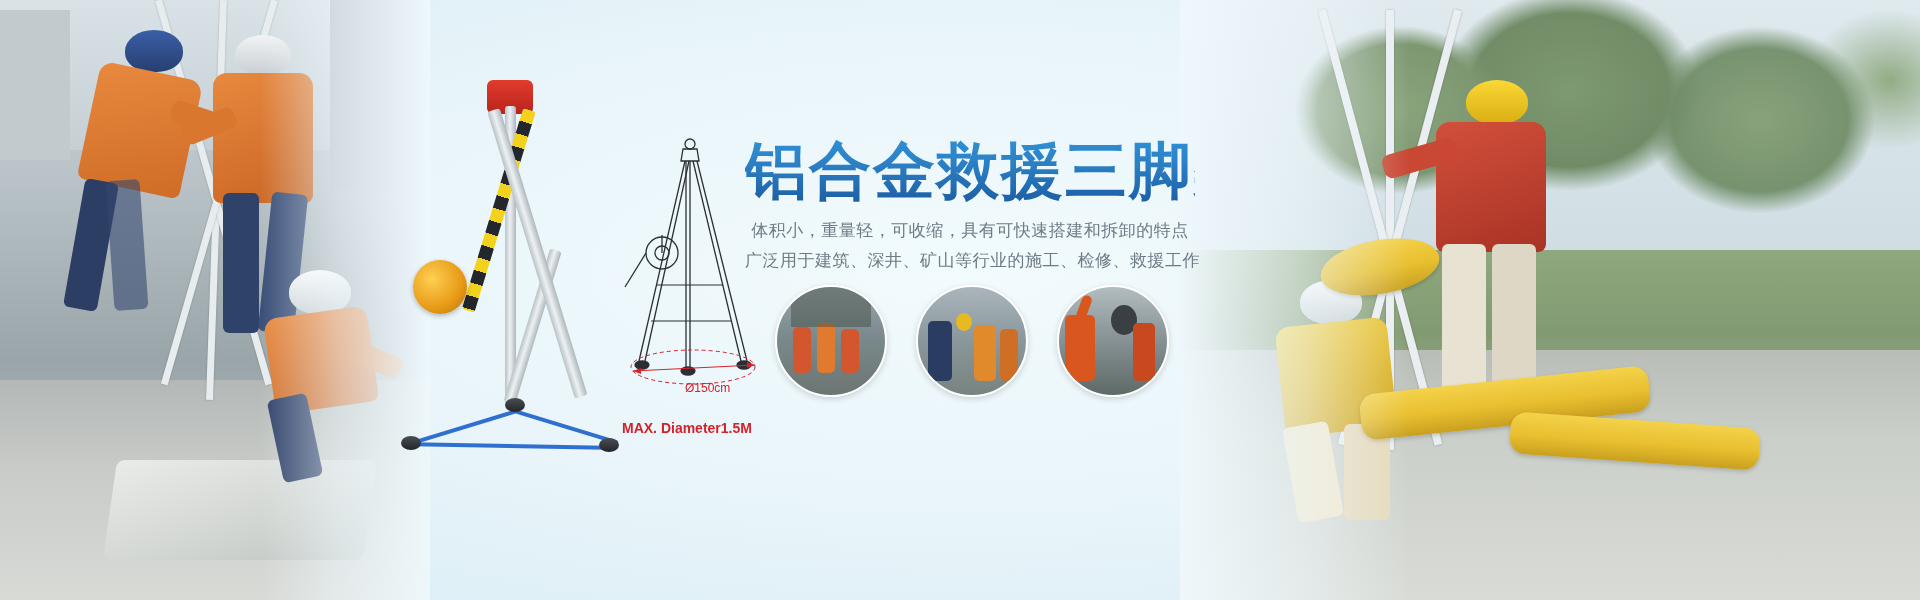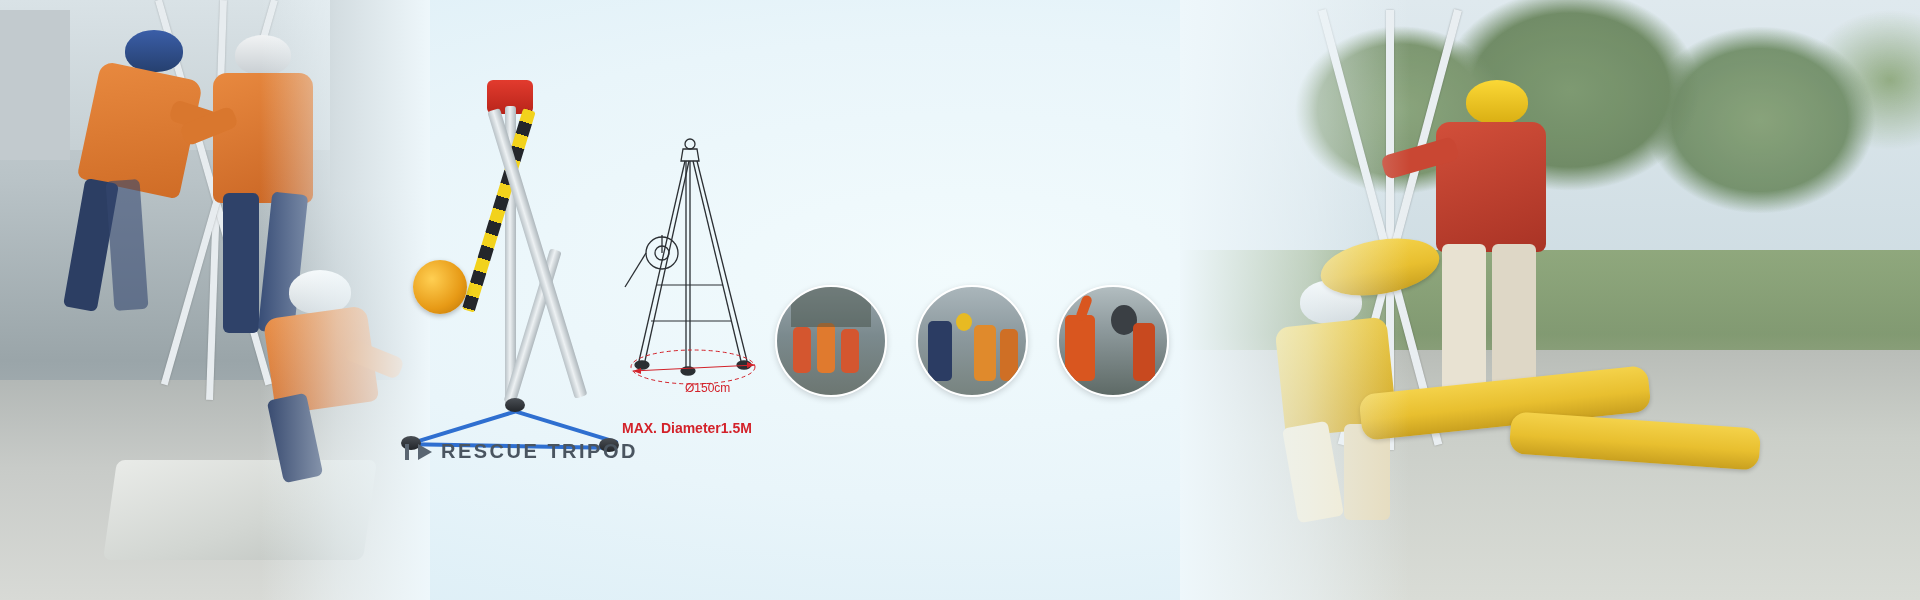"铝合金救援三脚架" div.textblock { html: none -> <div> <h1>铝合金救援三脚架</h1> <div>体积小，重量轻，可收缩，具有可快速搭建和拆卸的特点</div> <div>广泛用于建筑、深井、矿山等行业的施工、检修、救援工作</div> </div> }
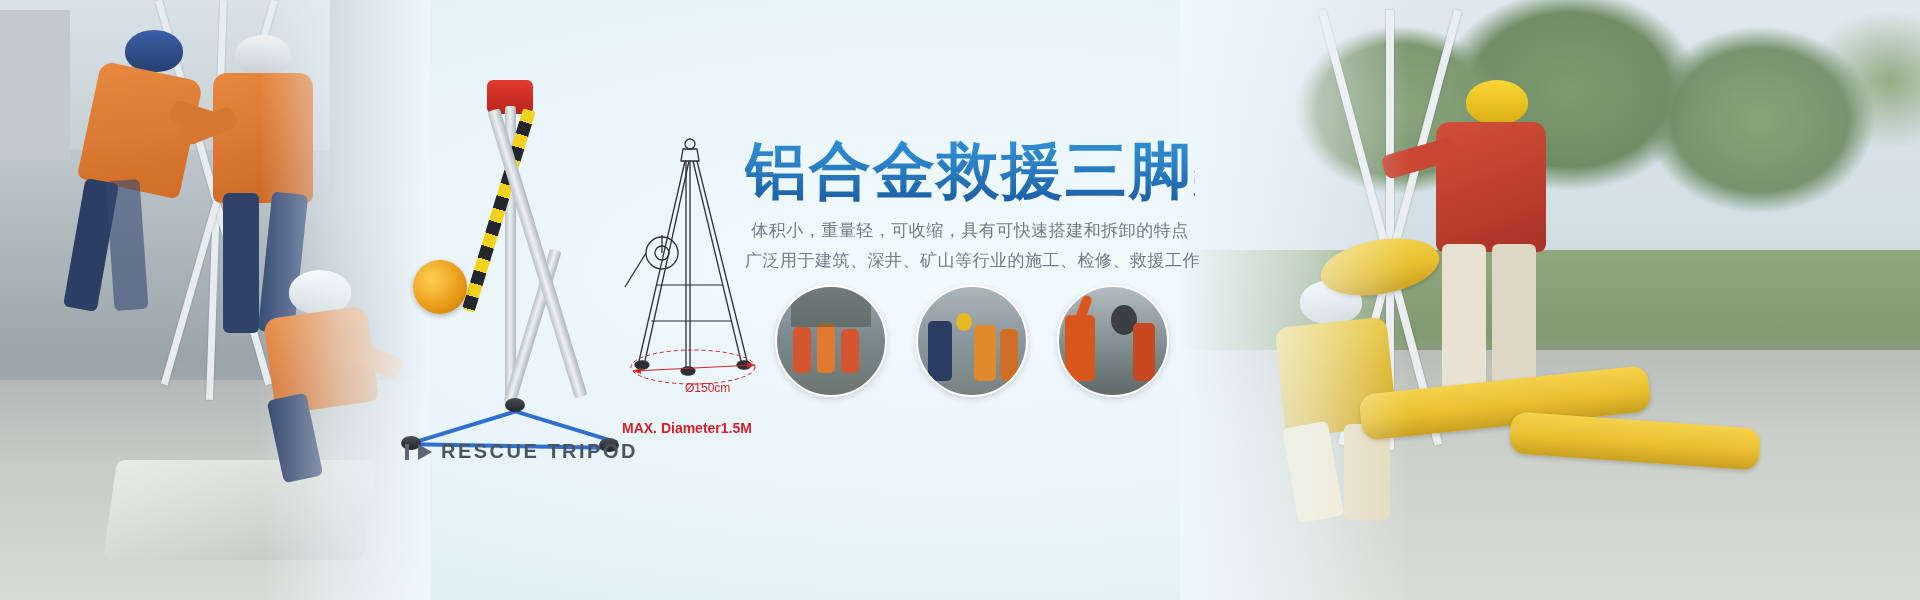"RESCUE TRIPOD" div.rescue-label { html: <div> <span></span> <span></span> <span>RESCUE TRIPOD</span> </div> -> none }
